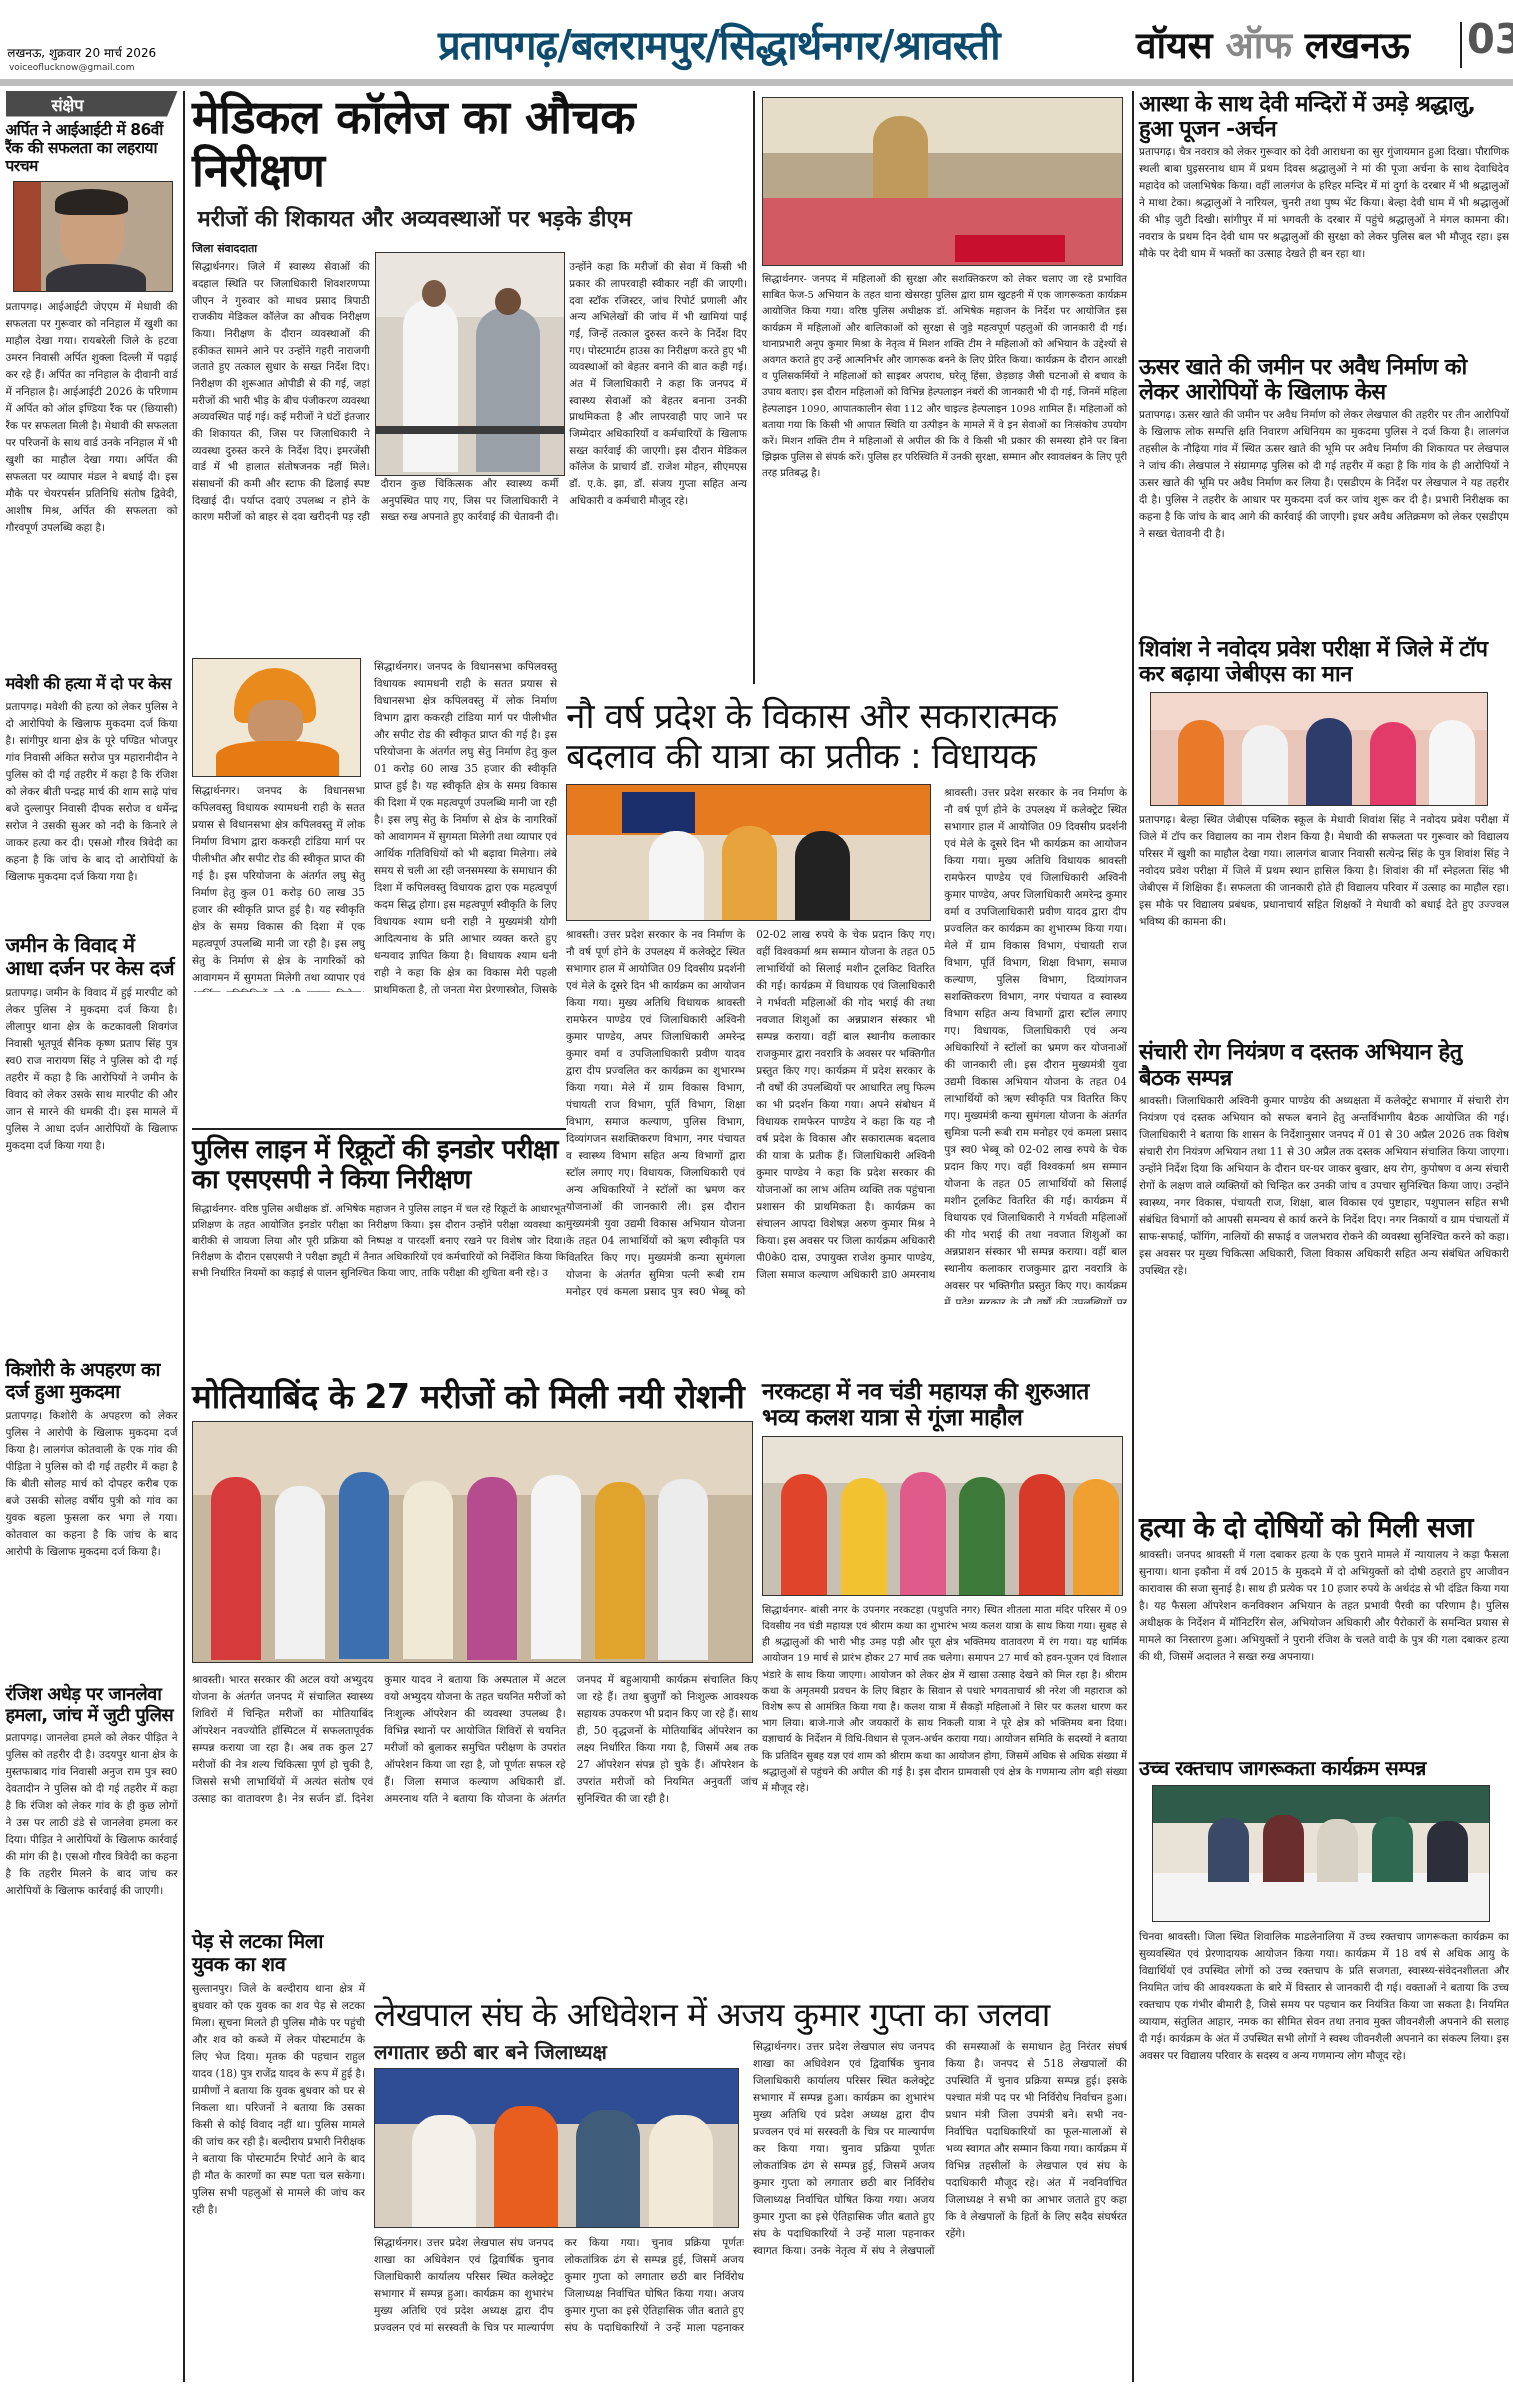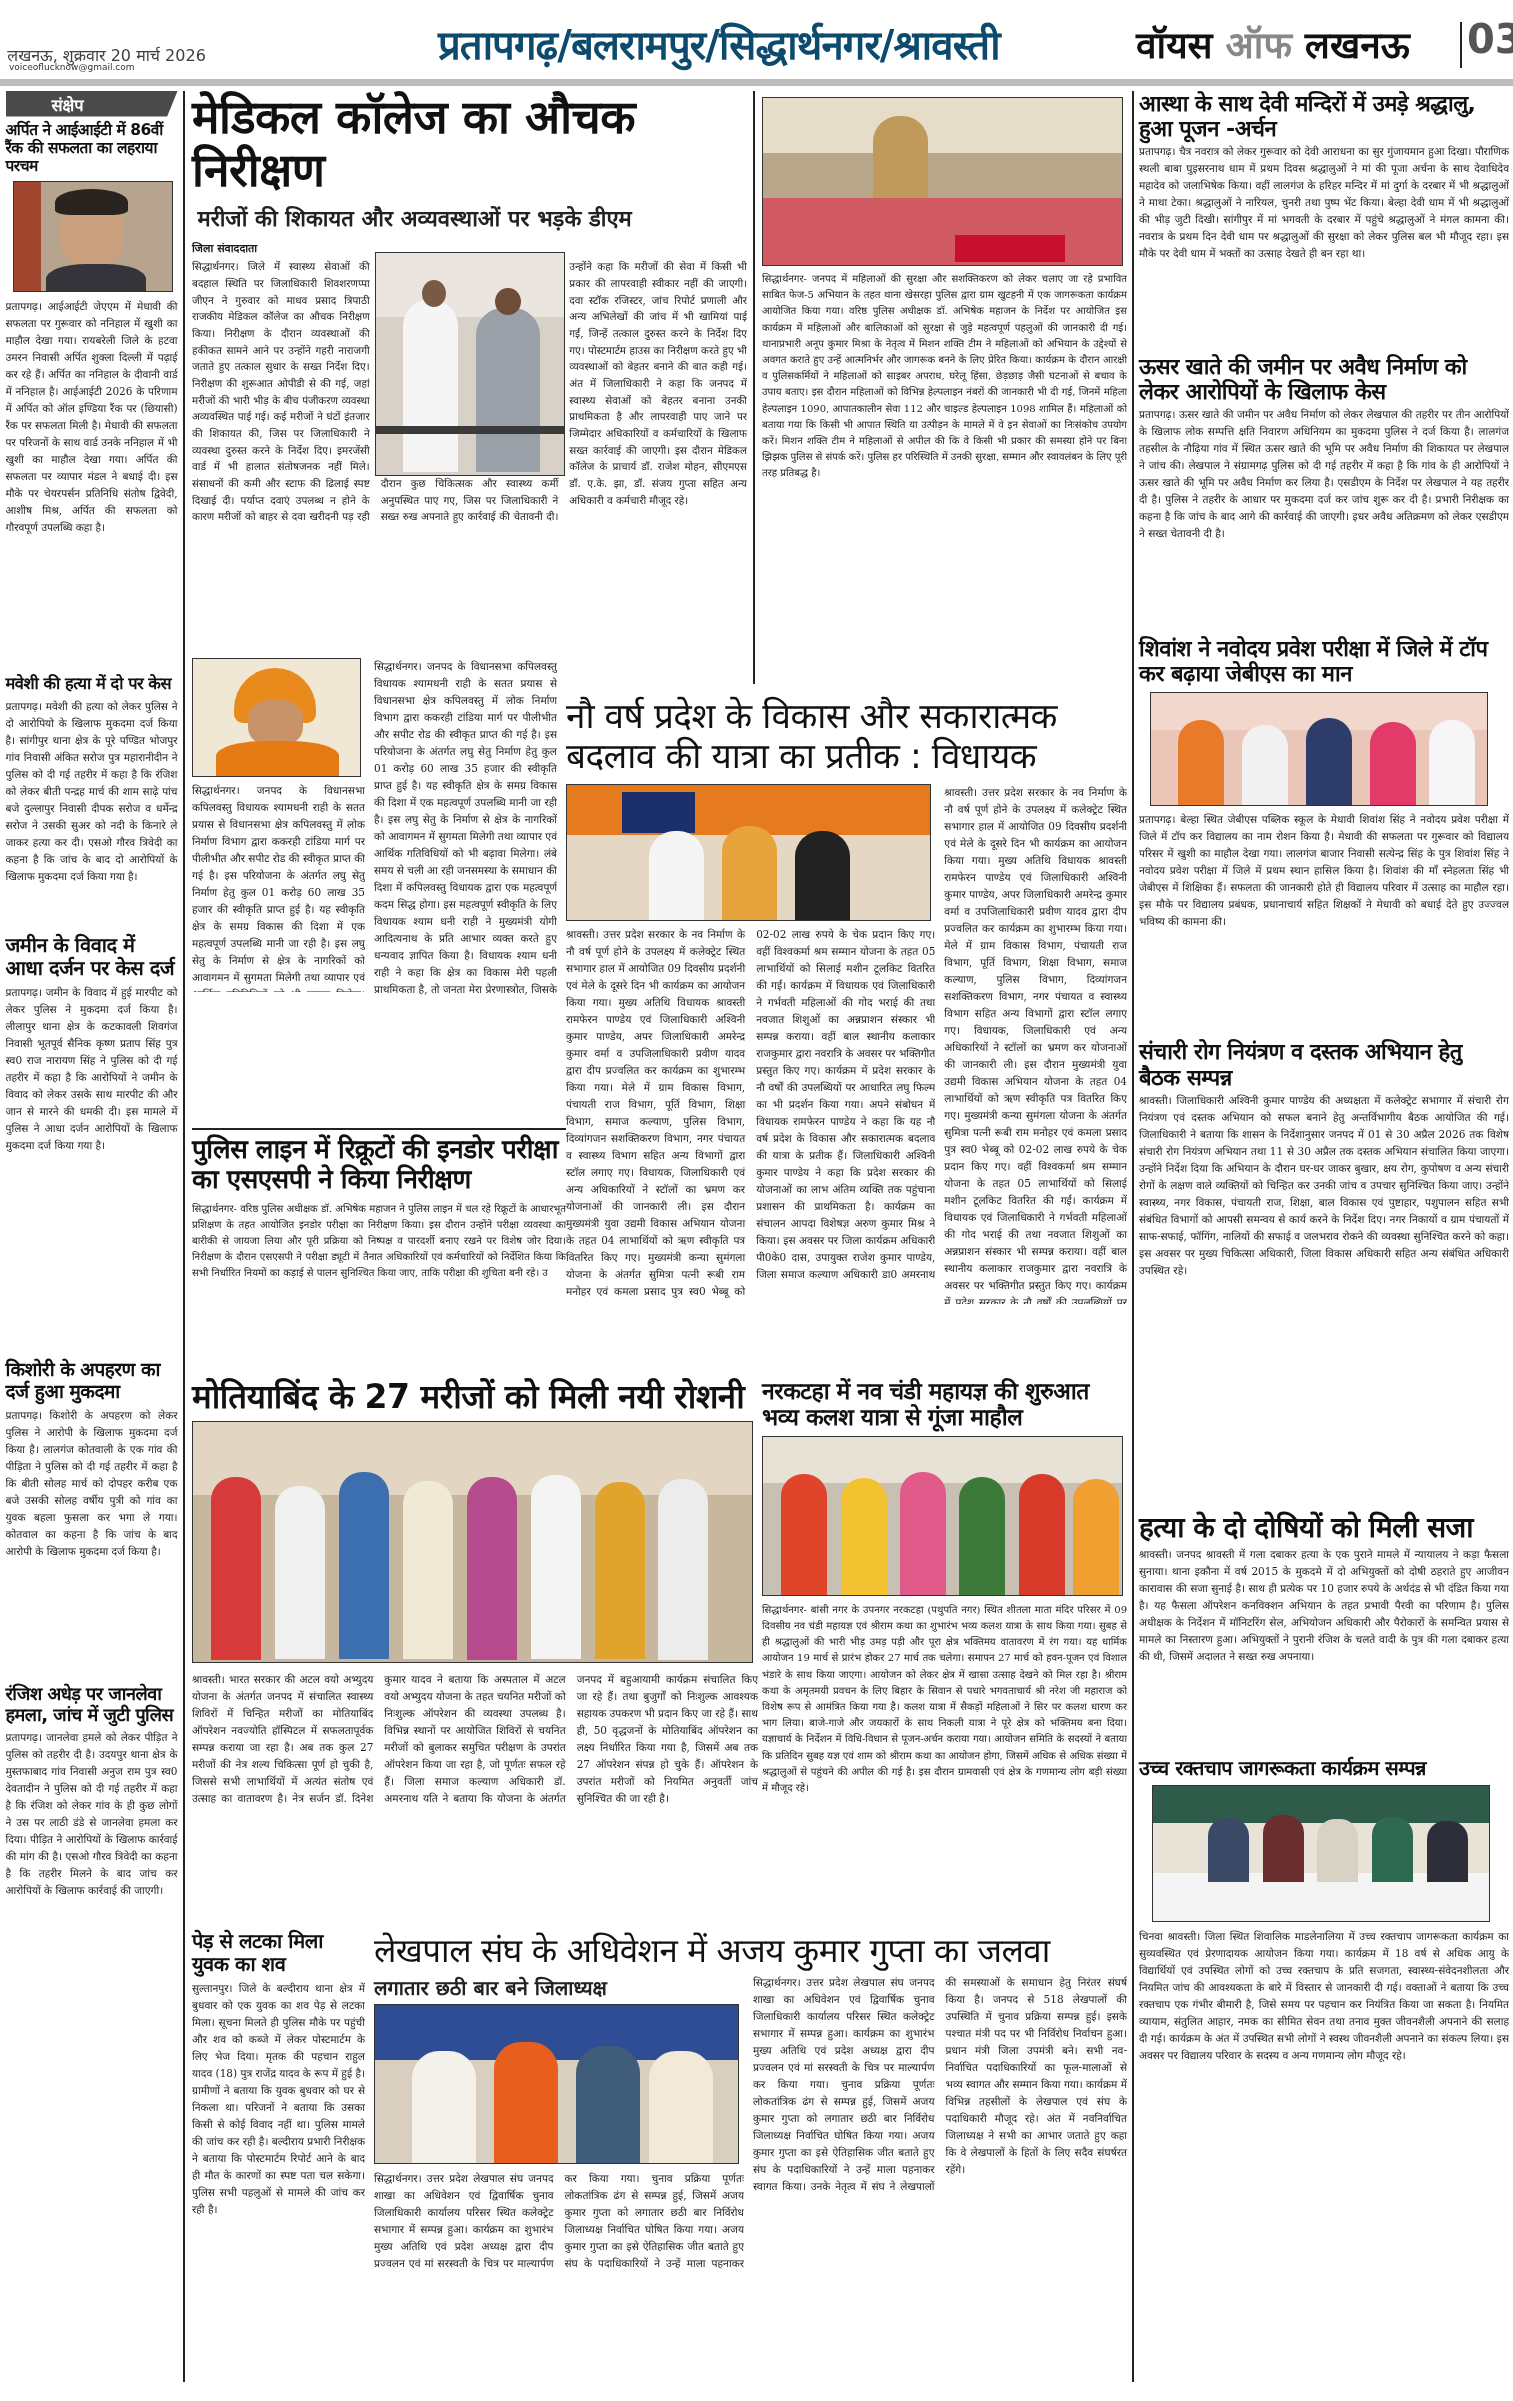"लखनऊ, शुक्रवार 20 मार्च 2026" .mh-date { color: #404040 -> #000000; font-size: 16px -> 12px }
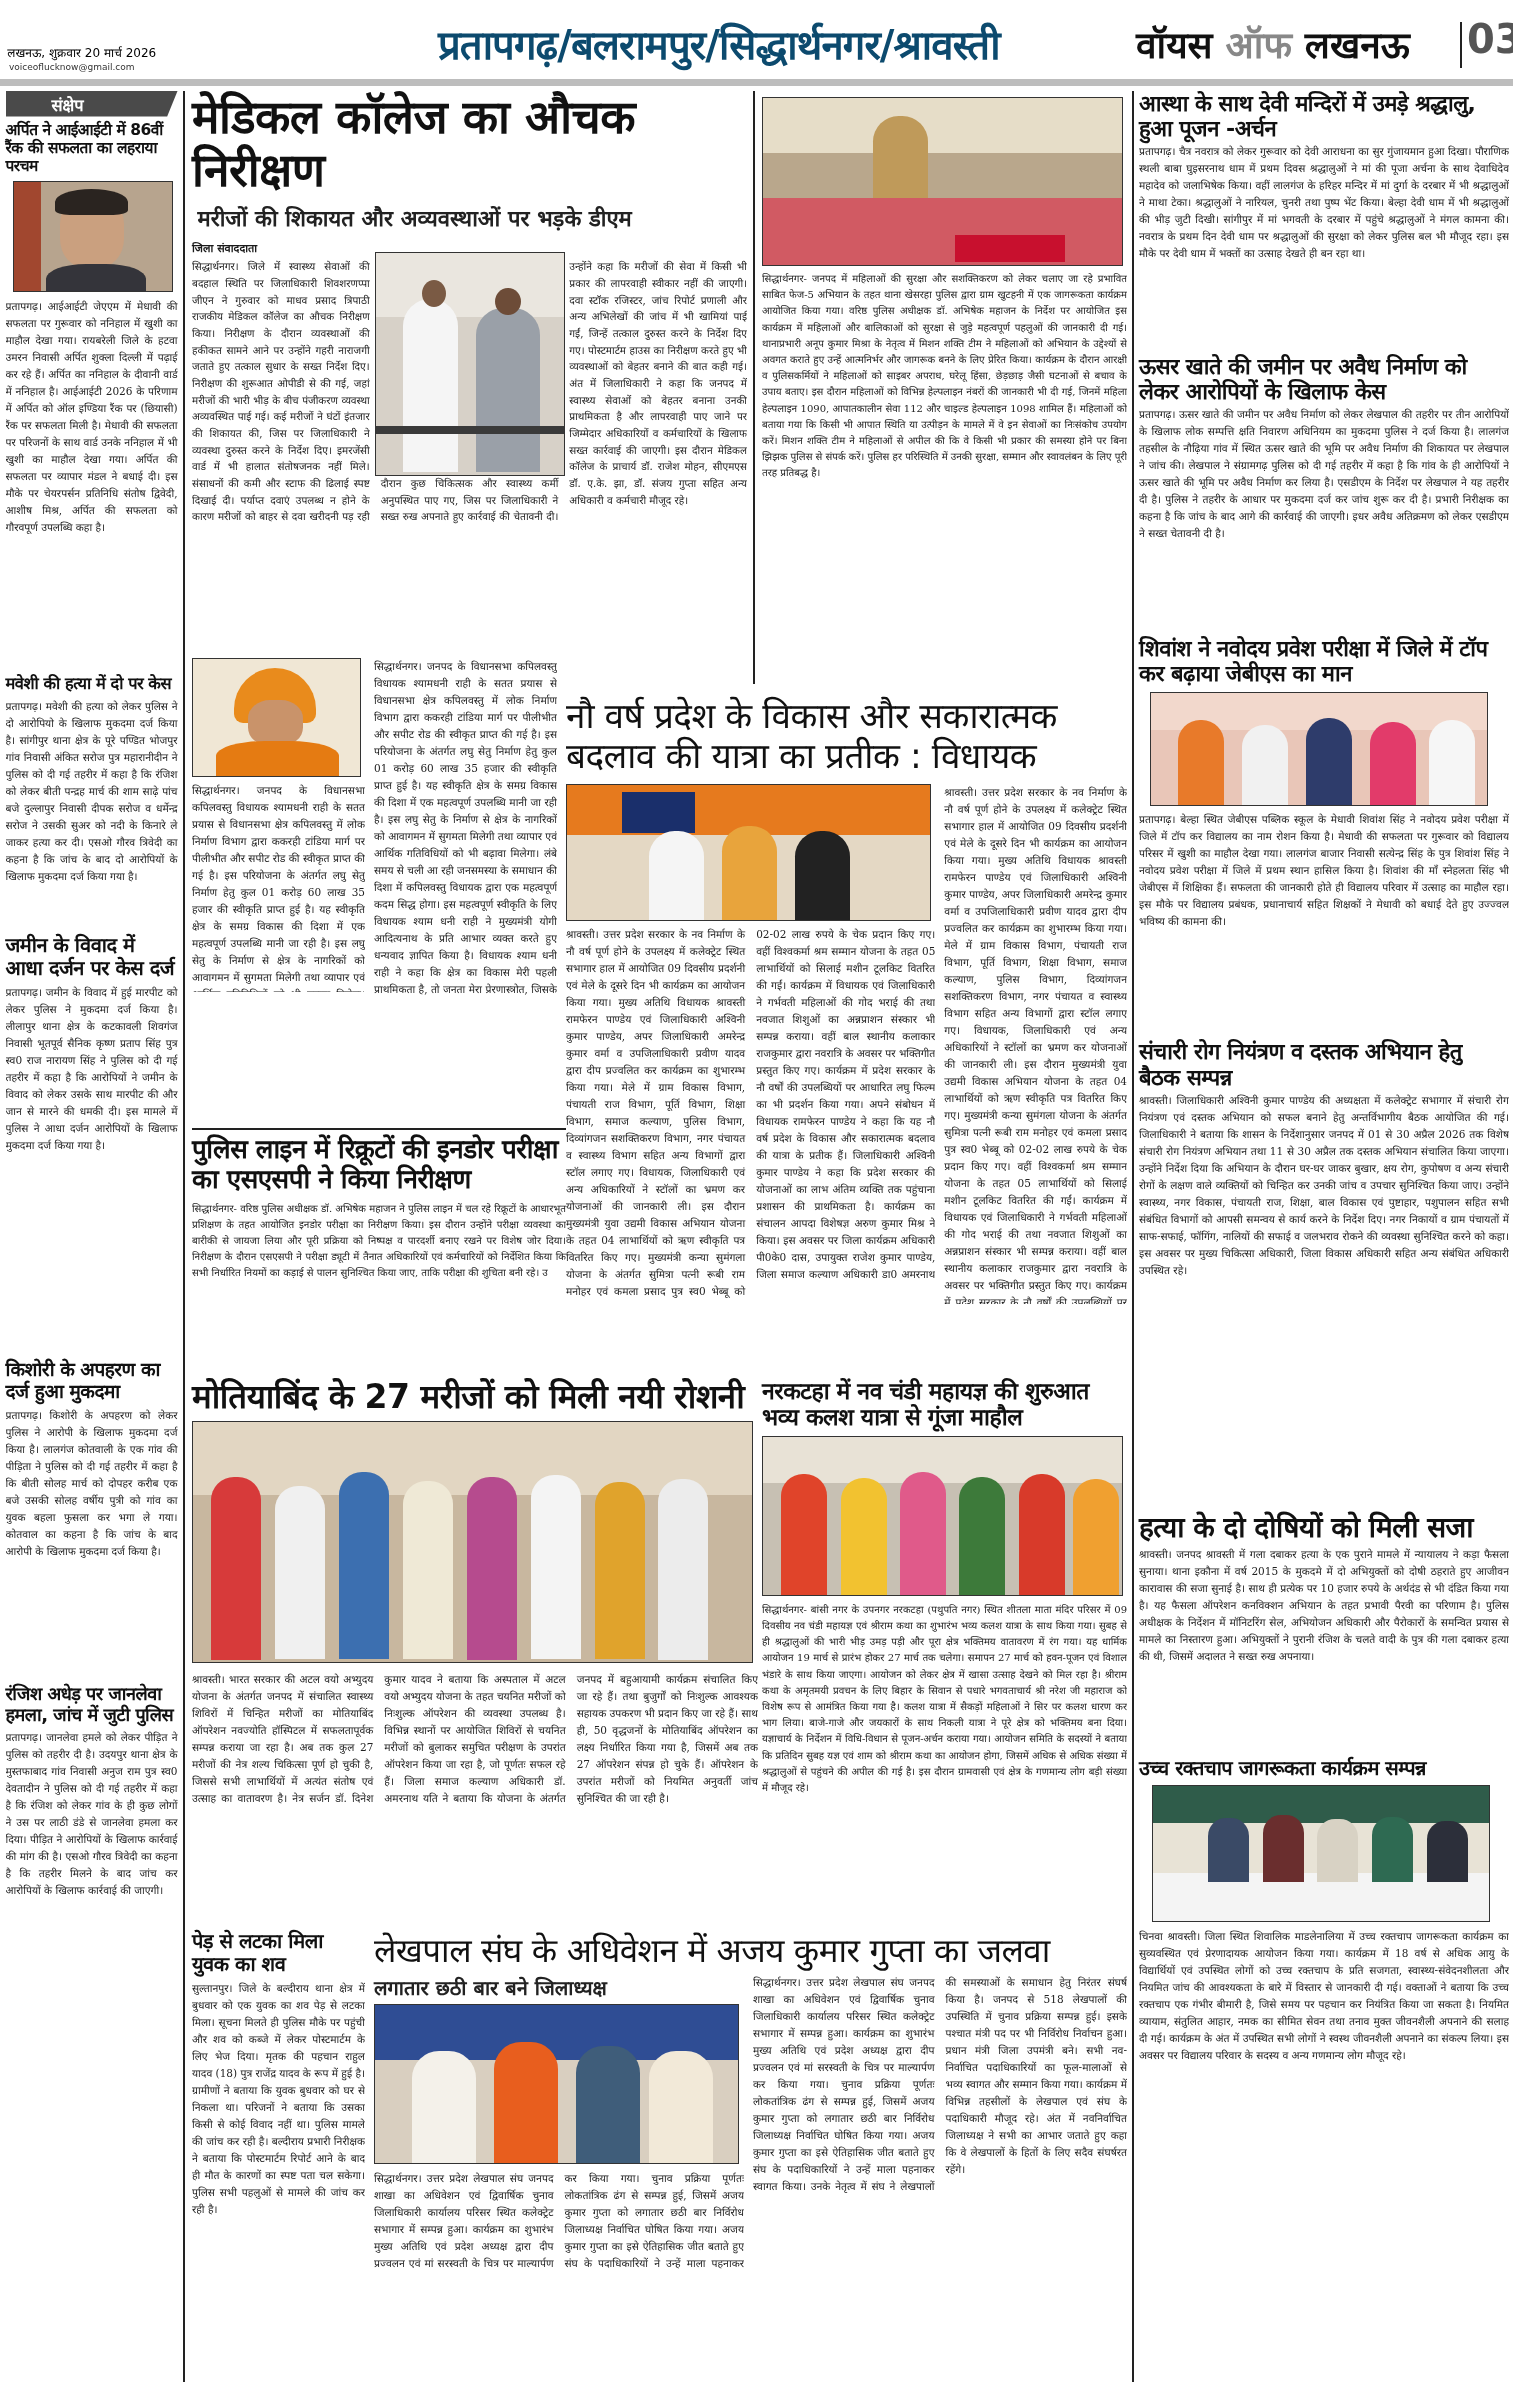"लेखपाल संघ के अधिवेशन में" article.col { top: 1932px -> 1996px }
